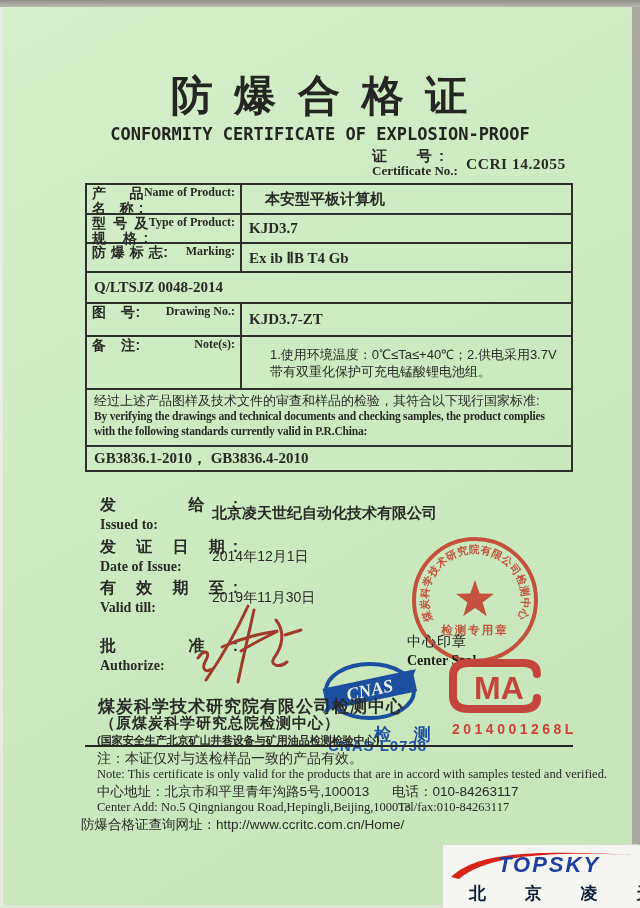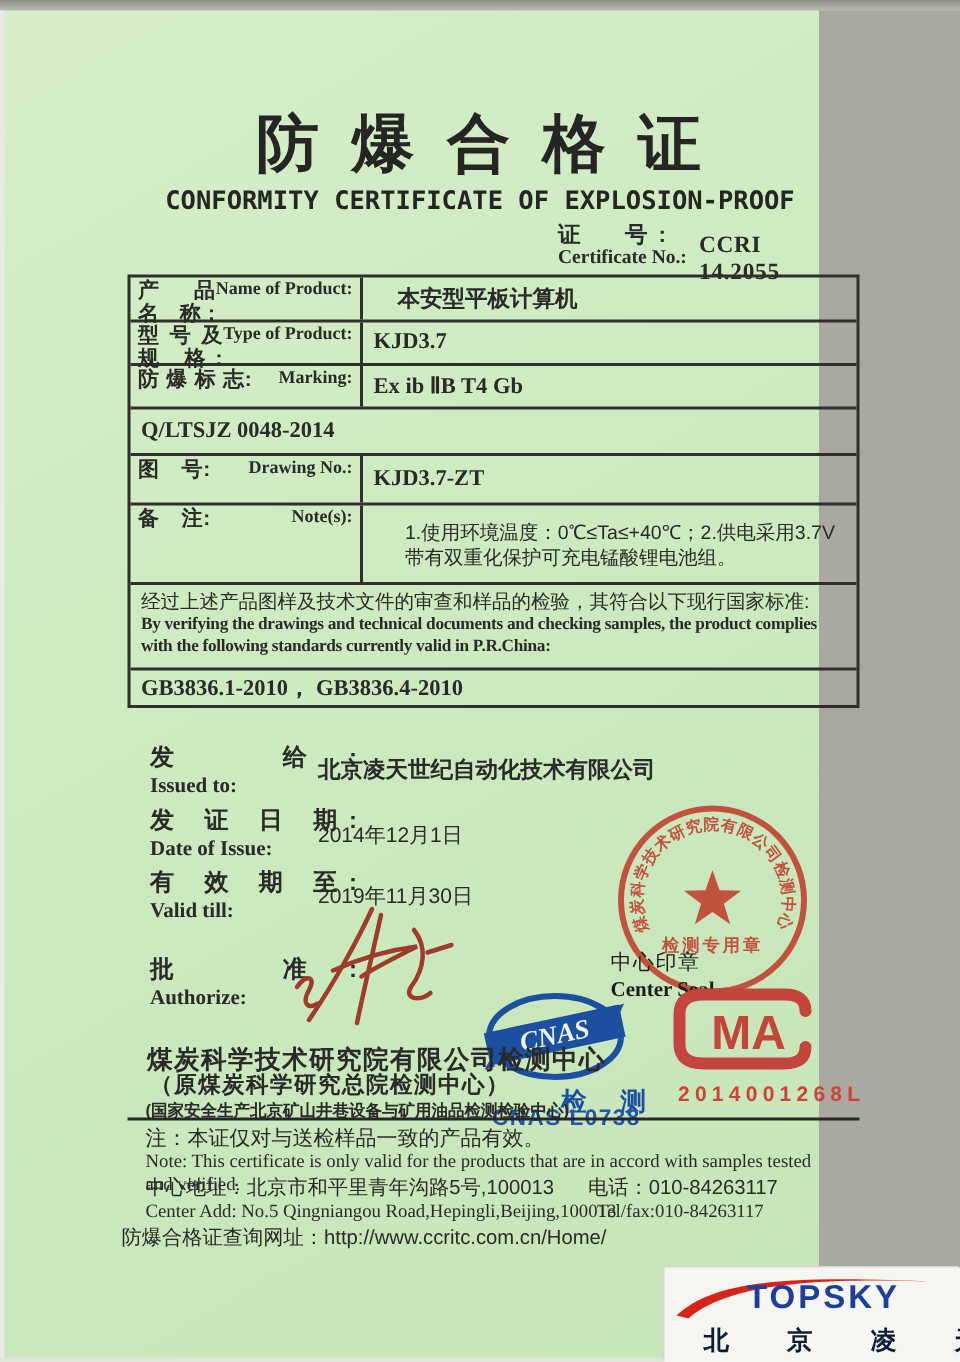"防 爆 合 格 证" #page { width: 546px -> 632px }
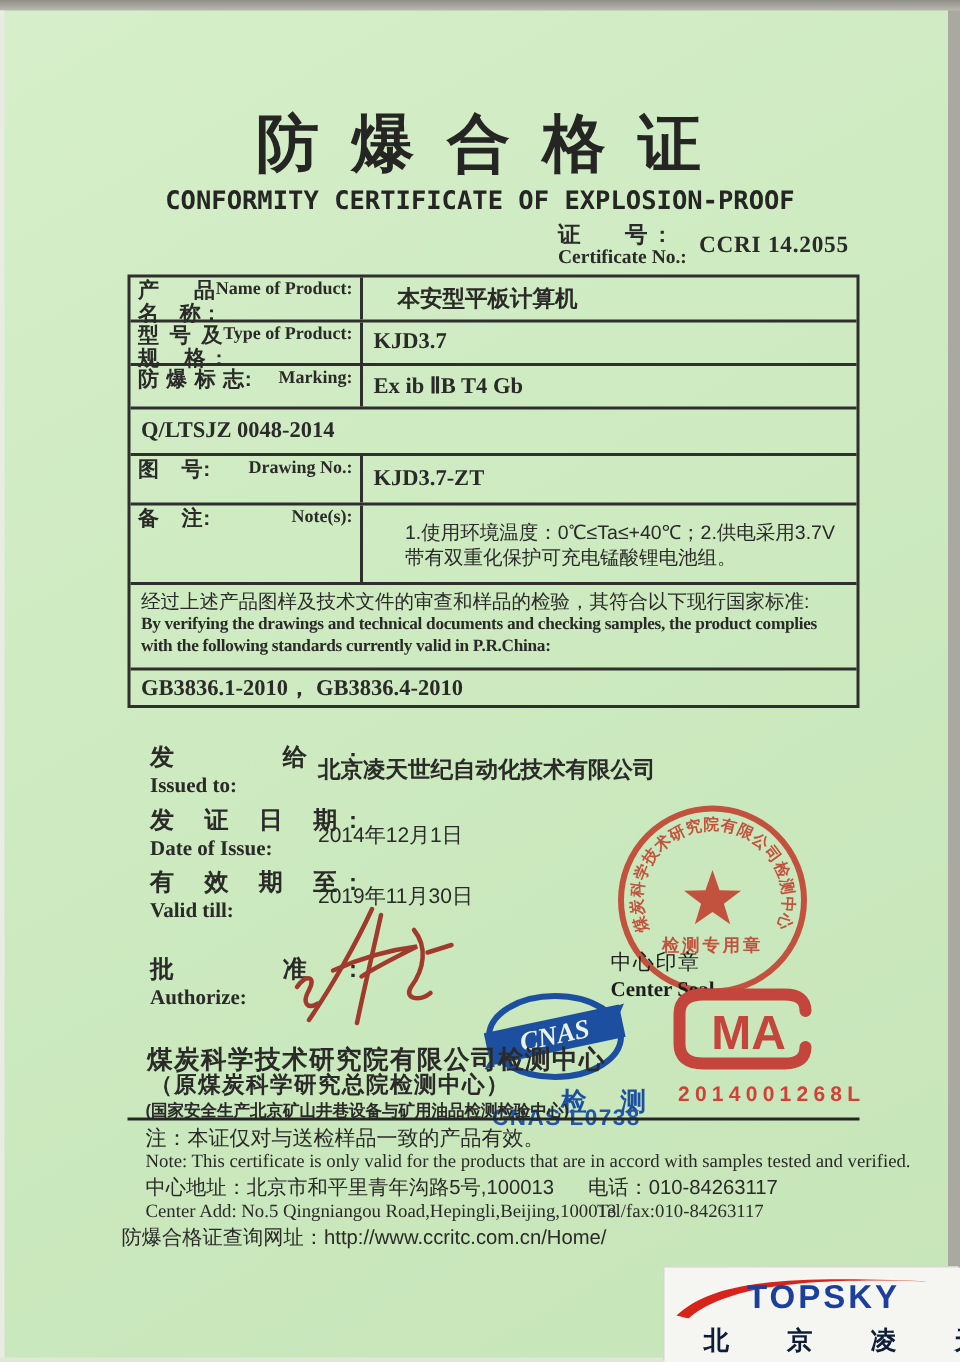"TOPSKY" .topsky-name { font-style: none -> italic }
